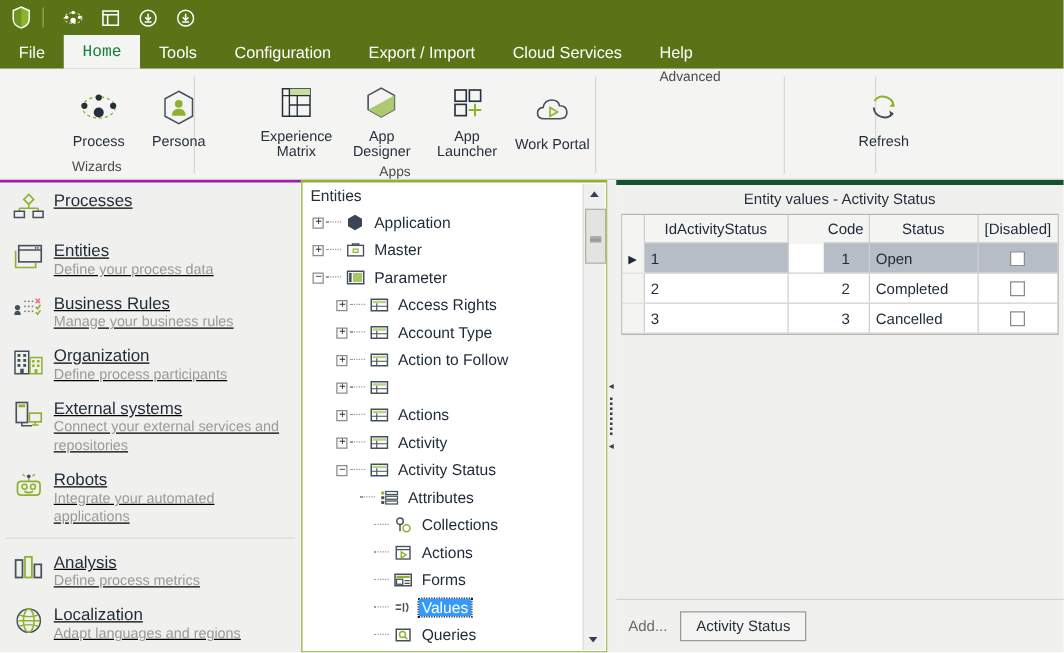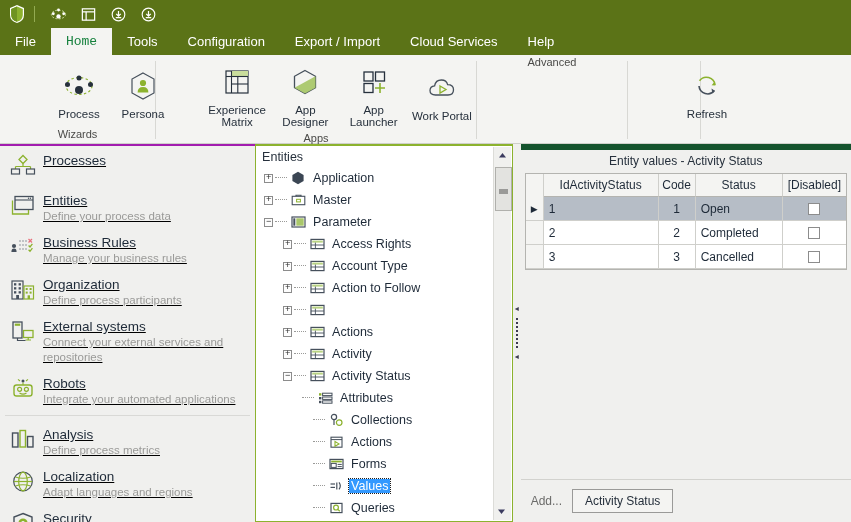"Entity values - Activity Status" .rightpanel { border-top: 6px solid #14532d -> 4px solid #14532d }
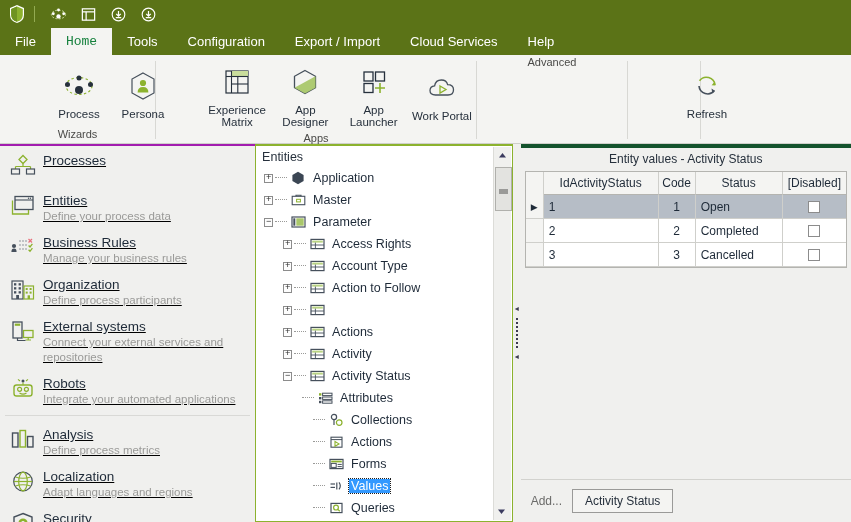"Code" .c2 { margin-left: none -> 28px }
